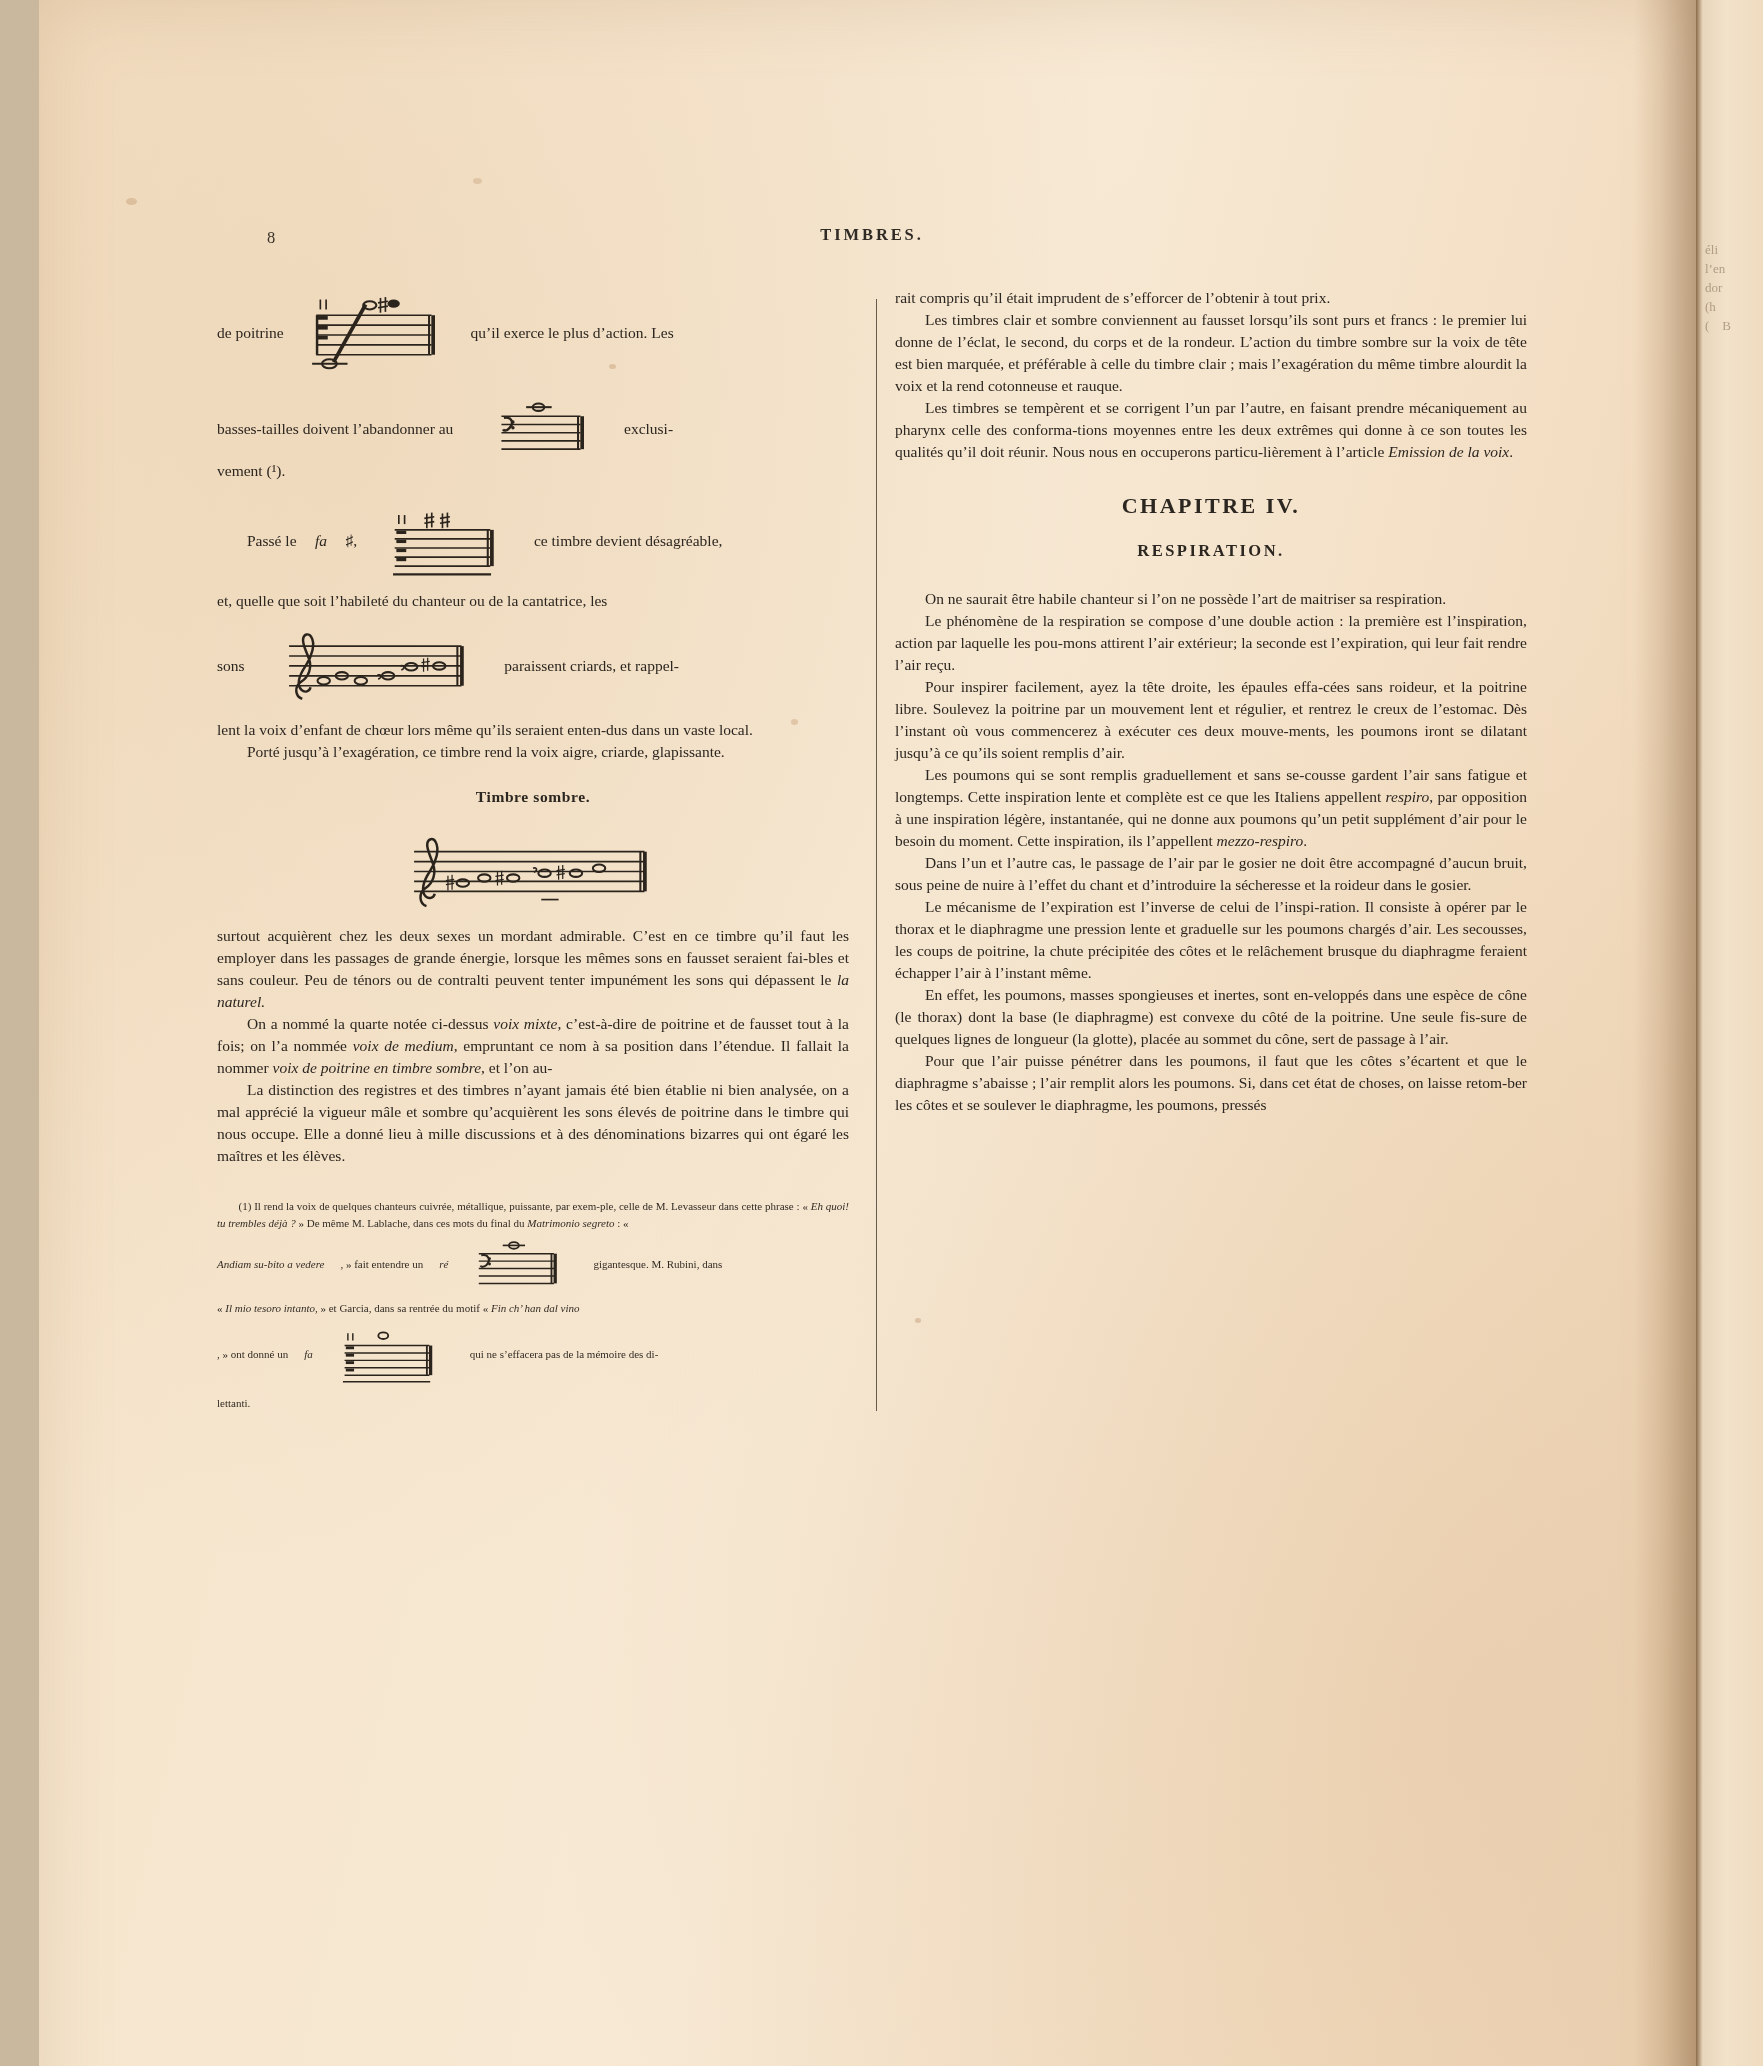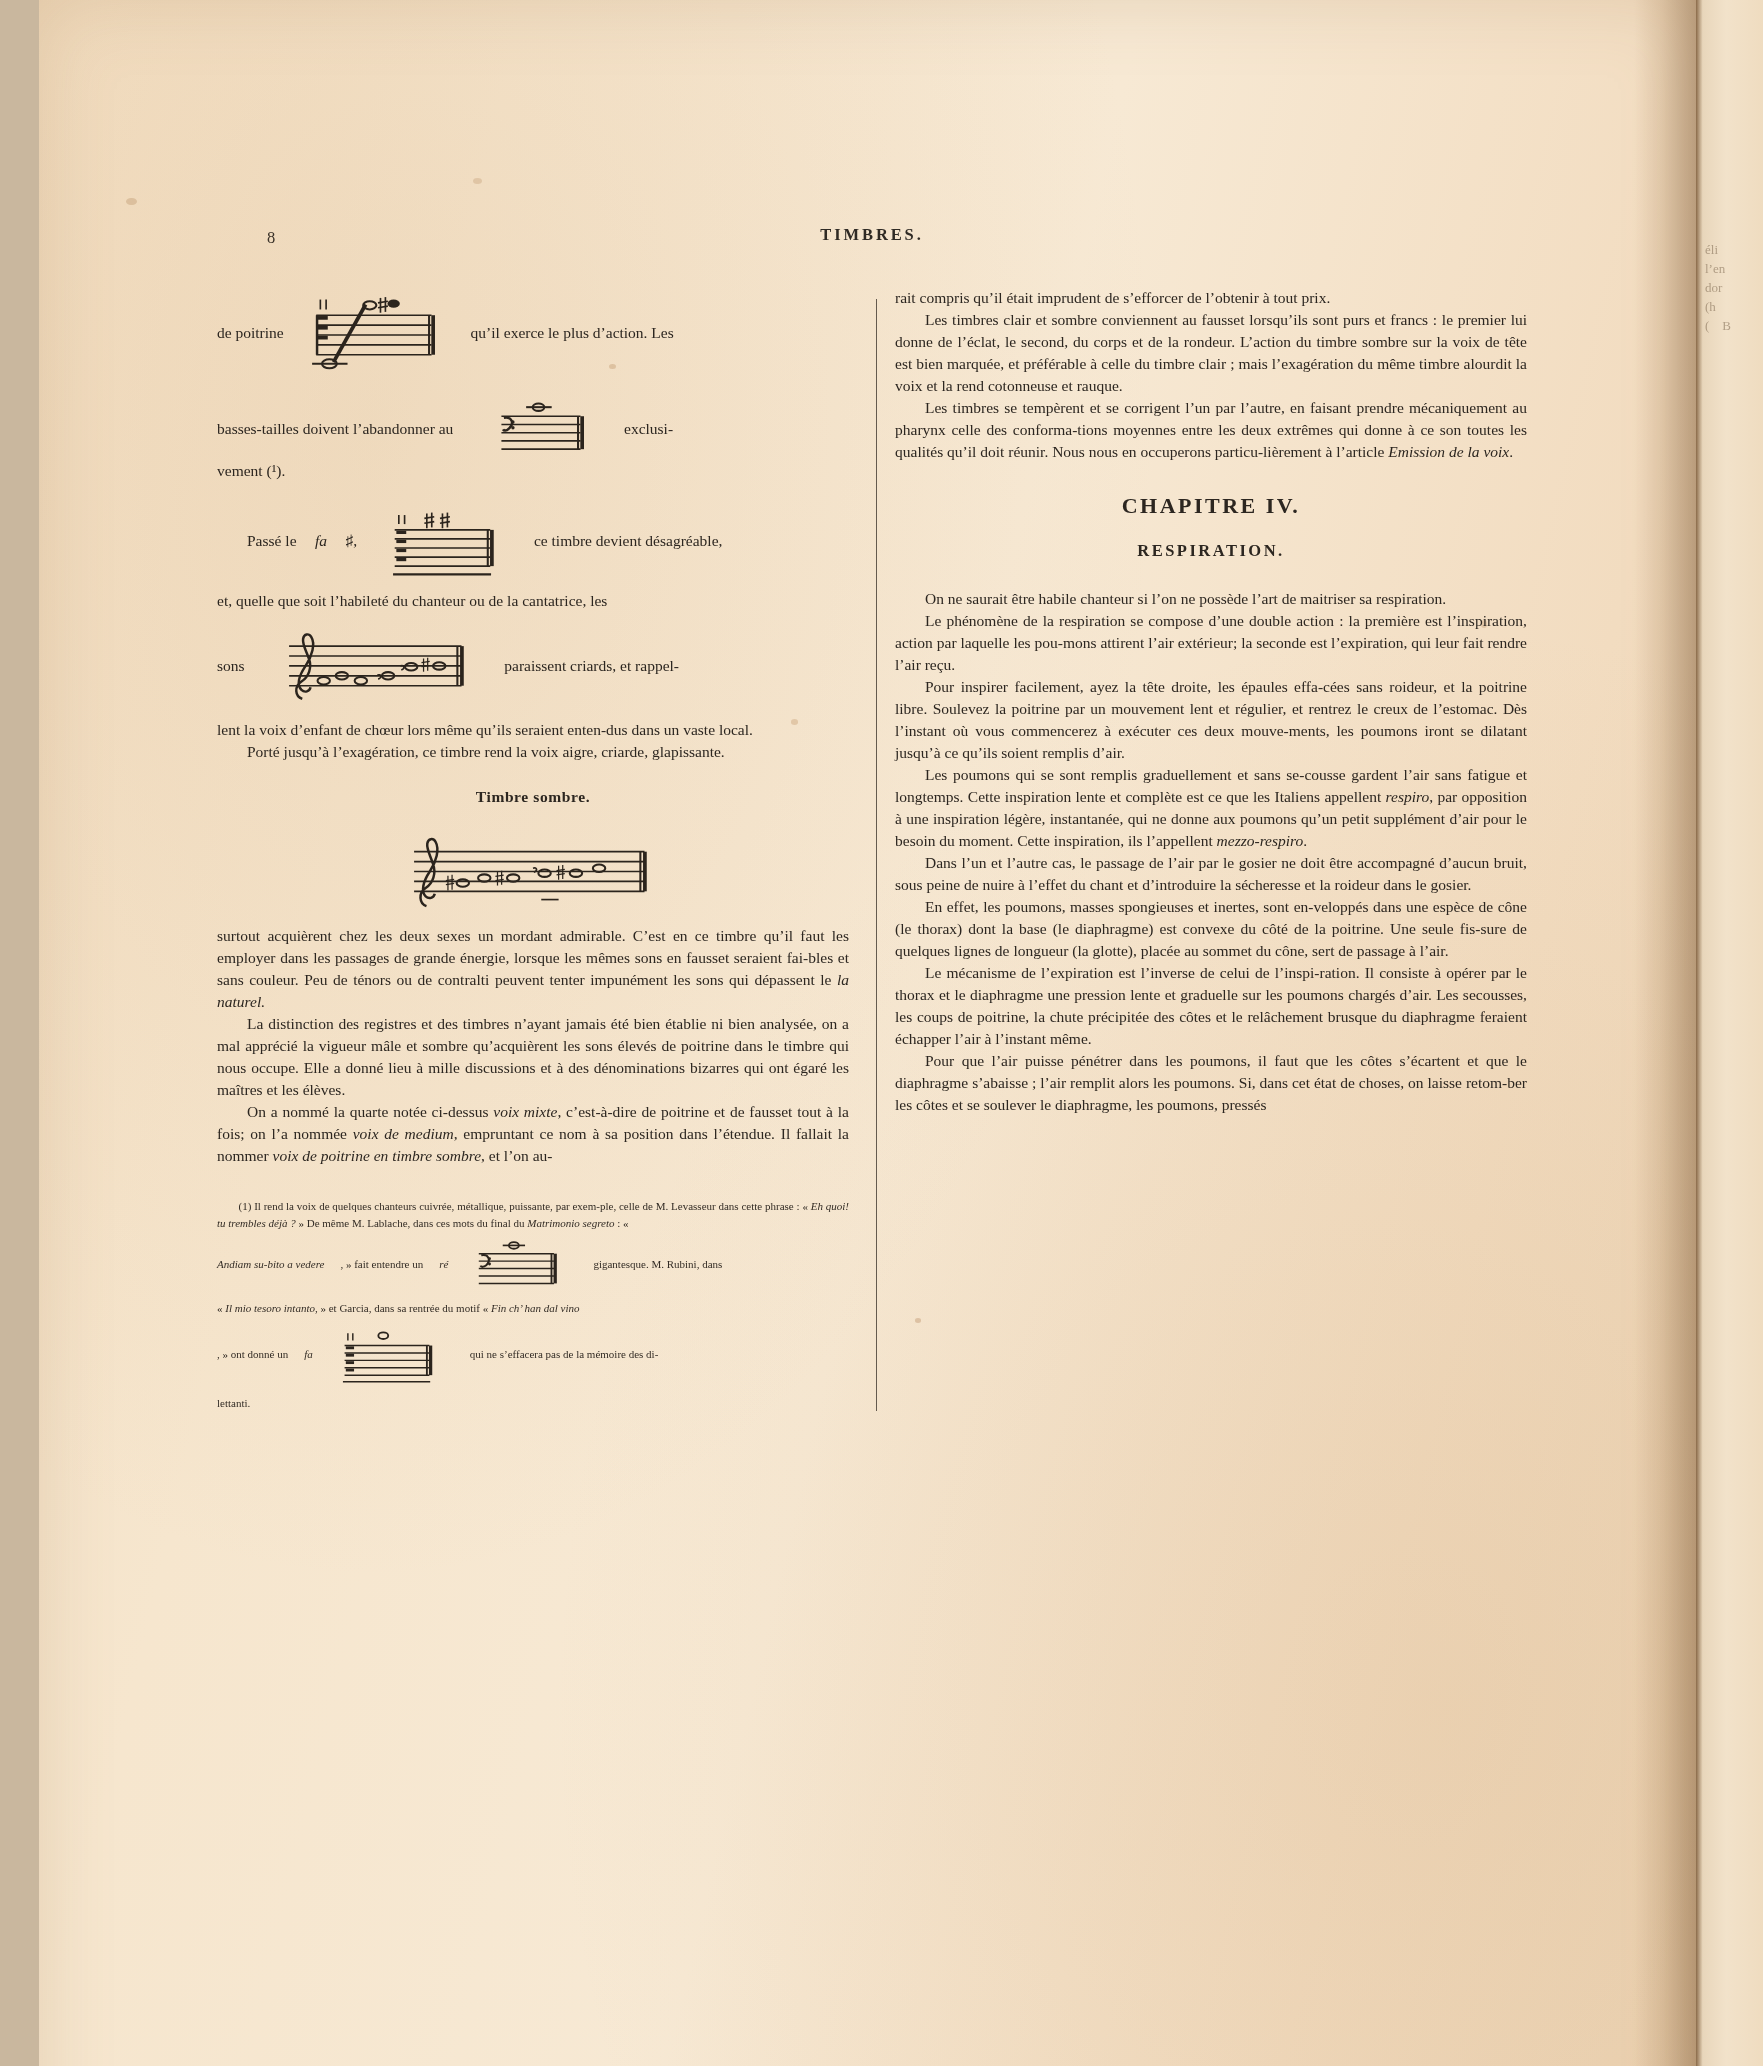"En effet, les poumons, masses" p { order: before "Le mécanisme de l’expiration est" -> after "Le mécanisme de l’expiration est" }
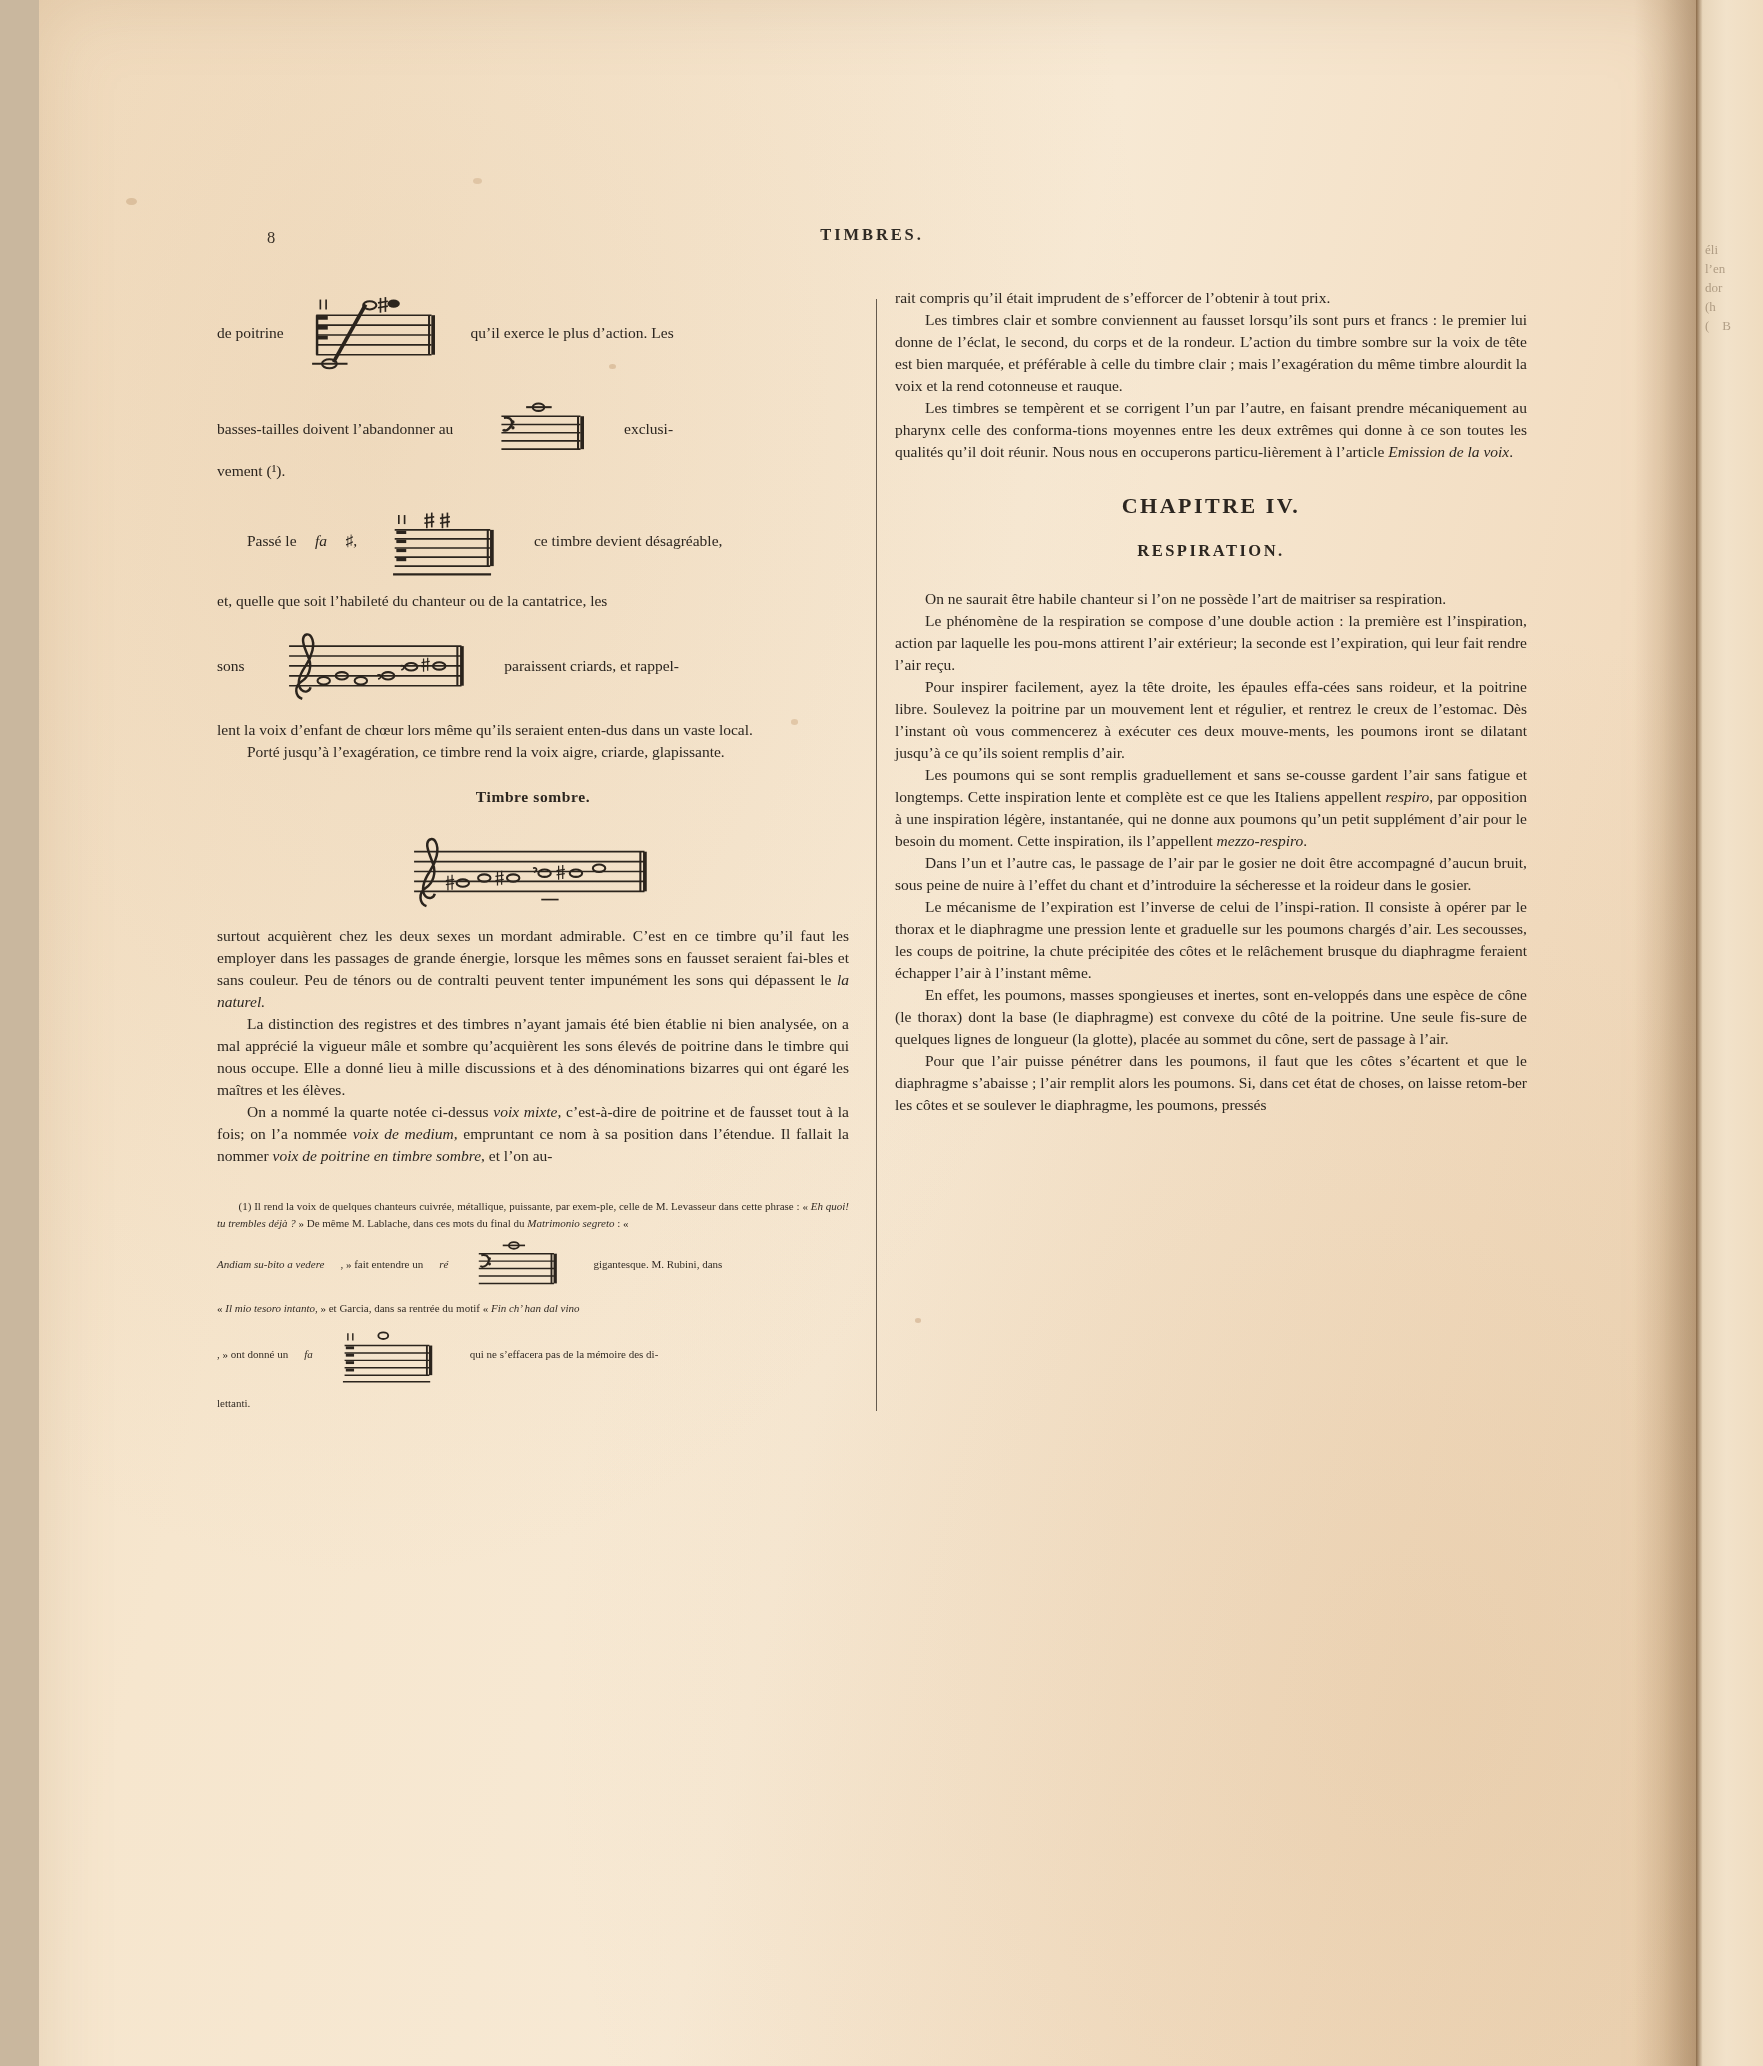"La distinction des registres et" p { order: before "On a nommé la quarte" -> after "On a nommé la quarte" }
